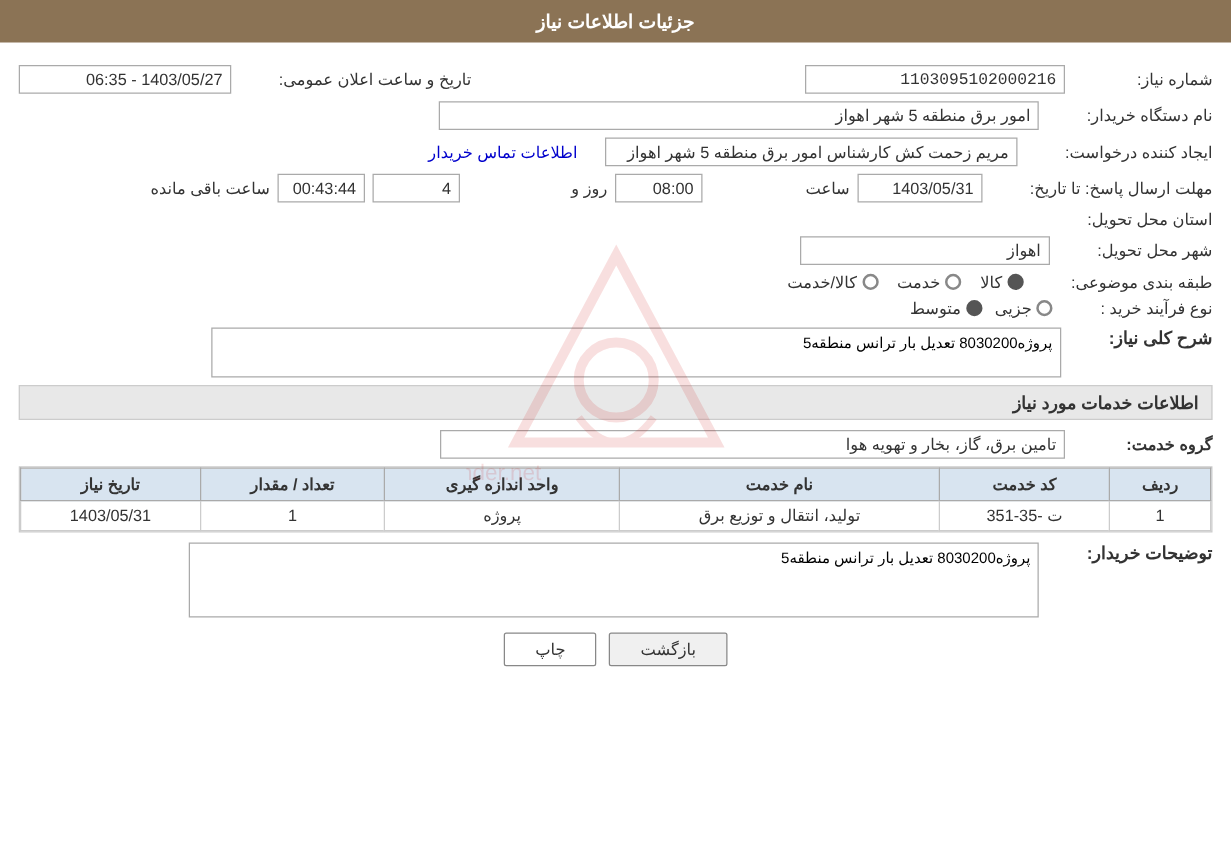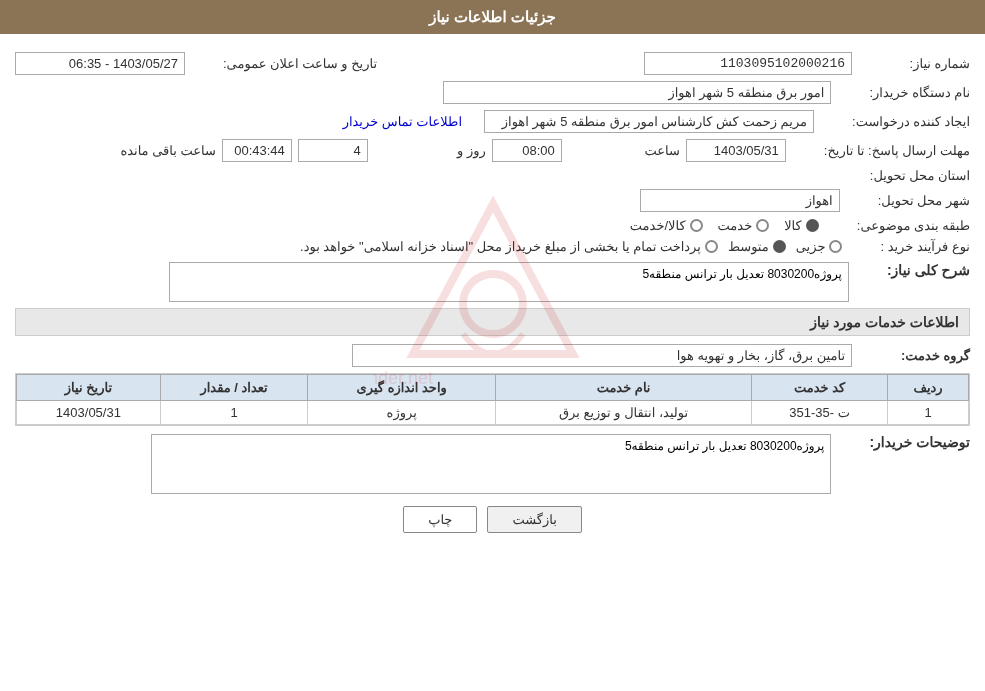"امور برق منطقه 5 شهر" div.field-box { width: 388px -> 480px }
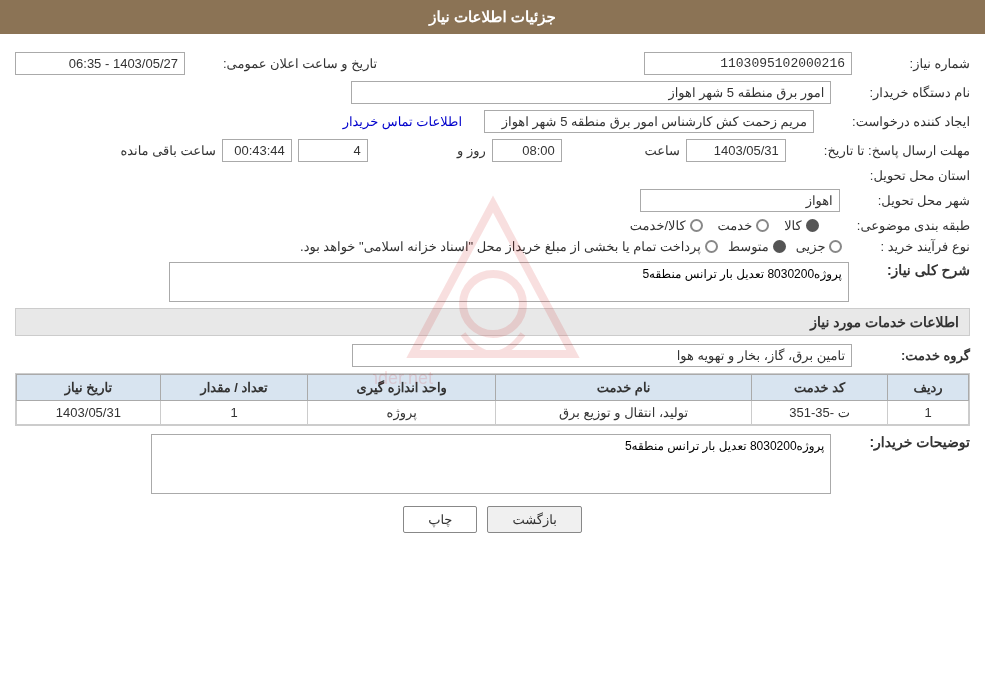"پرداخت تمام یا بخشی از" div.radio-item { html: <div> <span></span> <span>پرداخت تمام یا بخشی از مبلغ خریداز محل "اسناد خزانه اسلامی" خواهد بود.</span> </div> -> none }
